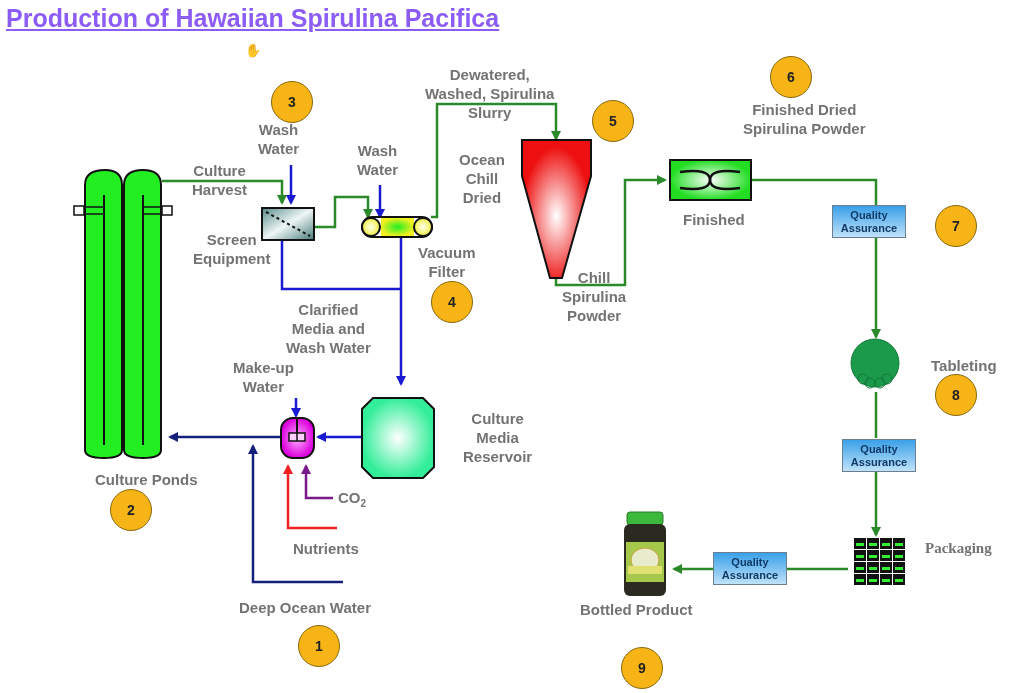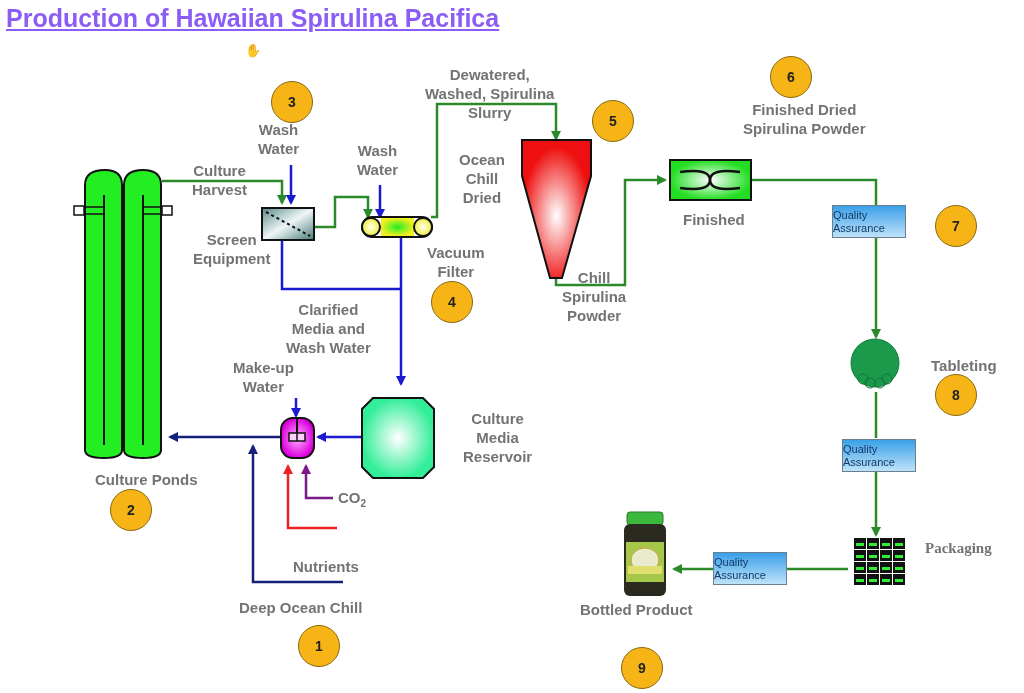"Quality" .qa { font-weight: normal -> bold; text-align: left -> center }
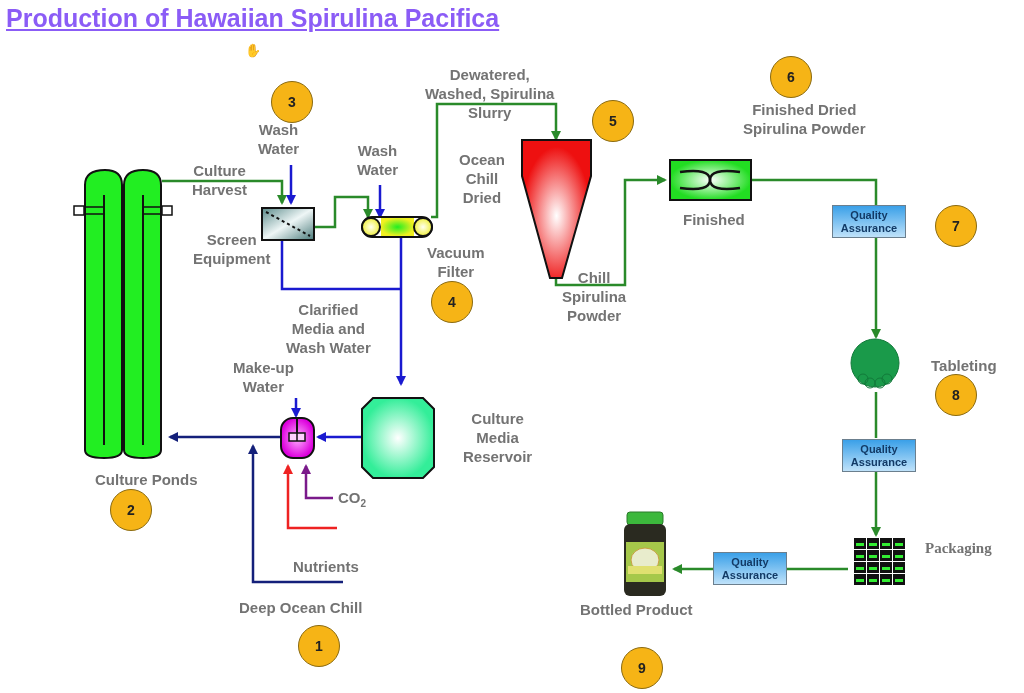"Vacuum" div.lbl { left: 427px -> 418px }
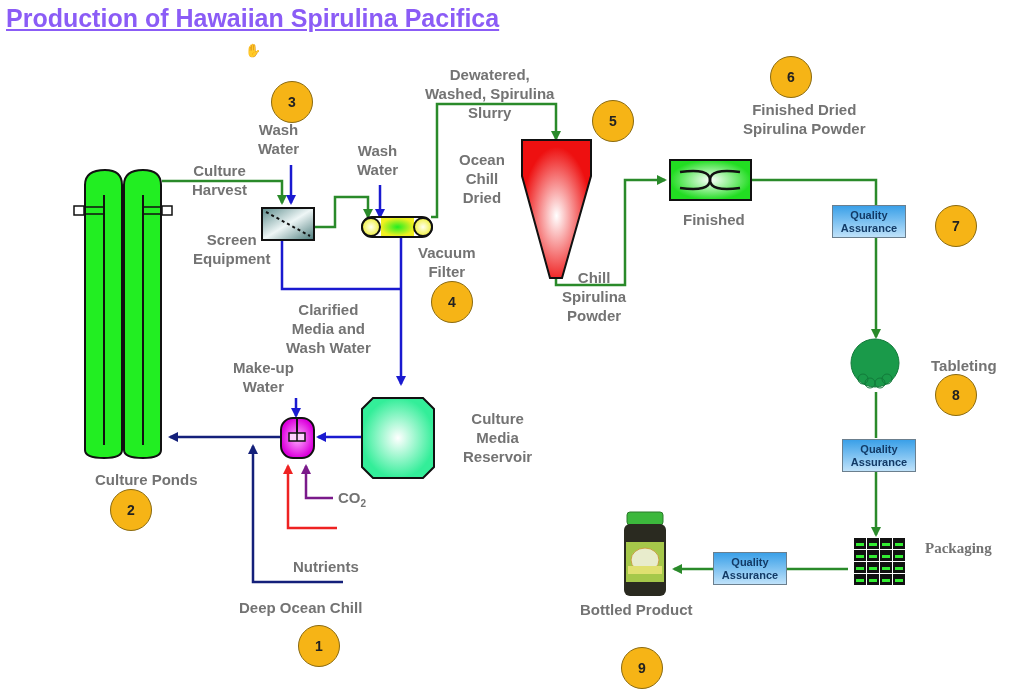"Nutrients" div.lbl { top: 557px -> 539px }
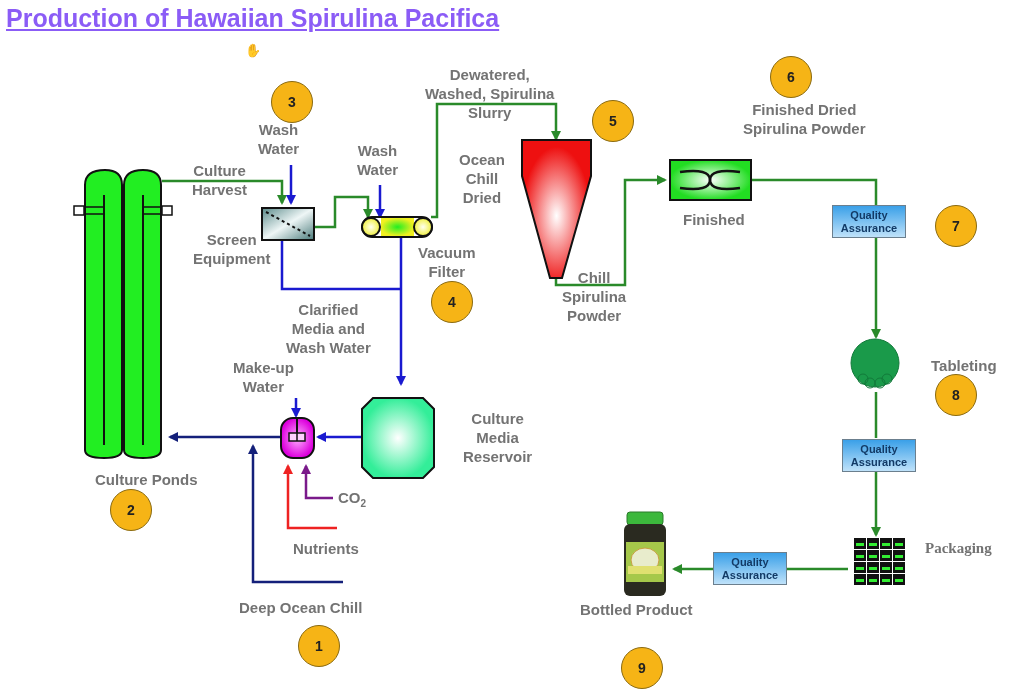"Deep Ocean Chill" div.lbl { text: Chill -> Water }
